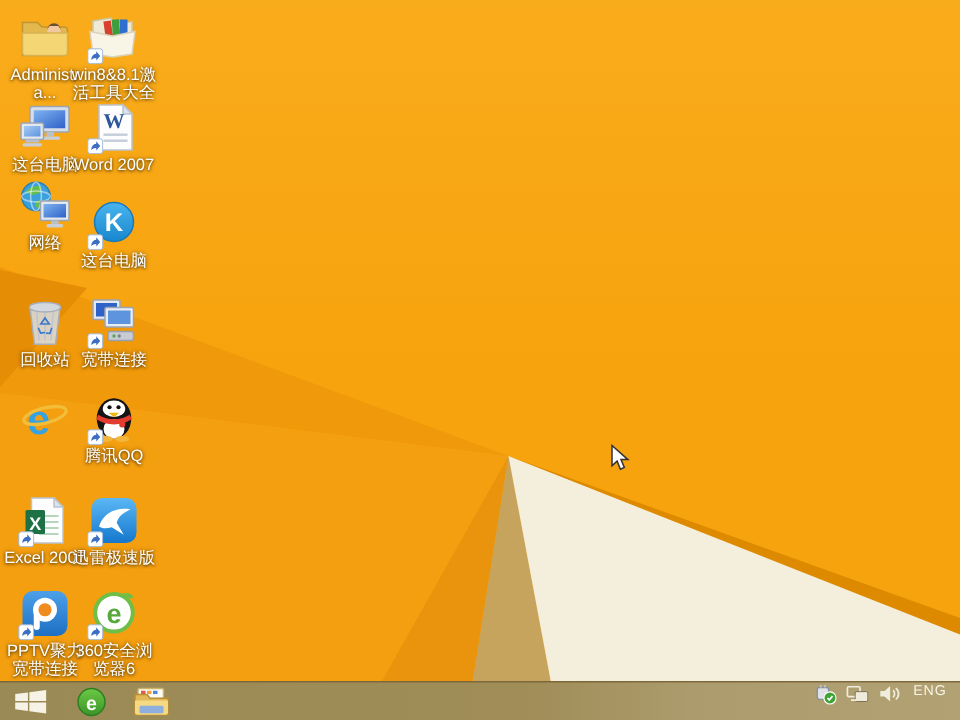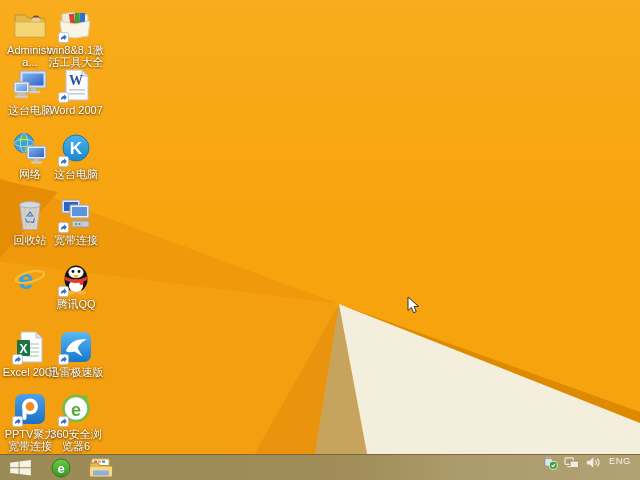"网络" div.cell { top: 132px -> 120px }
